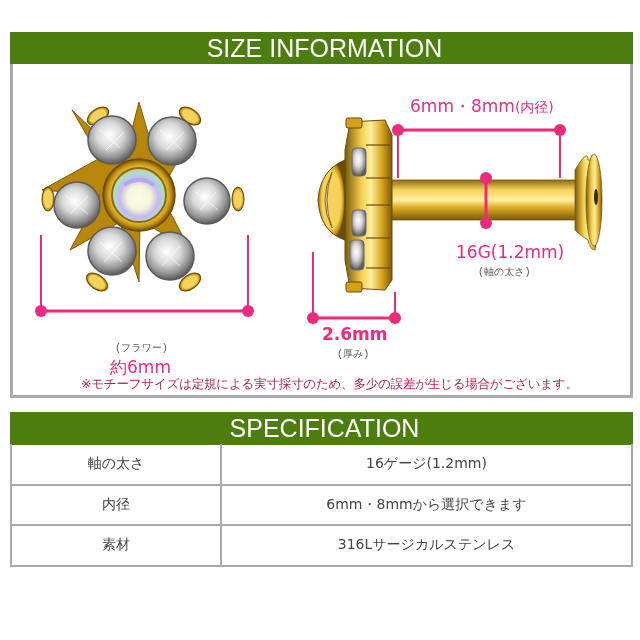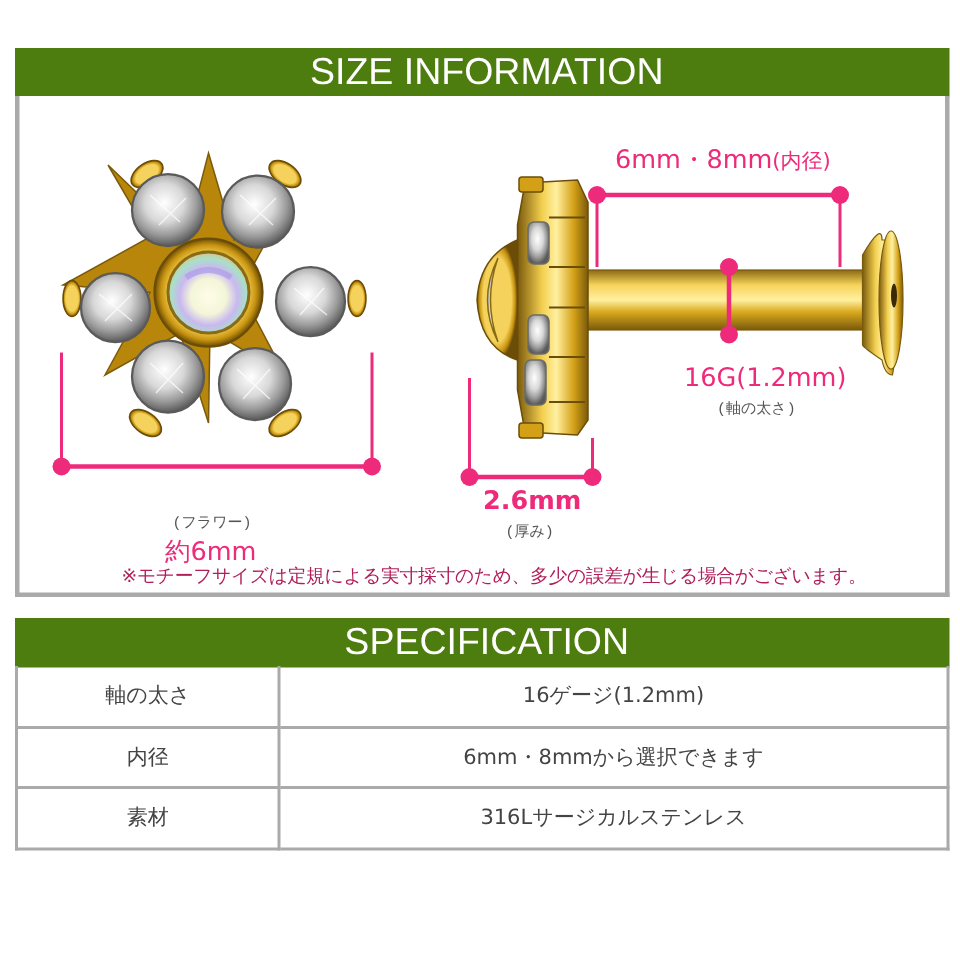"軸の太さ" #spec-table td.k { width: 175px -> 210px }
